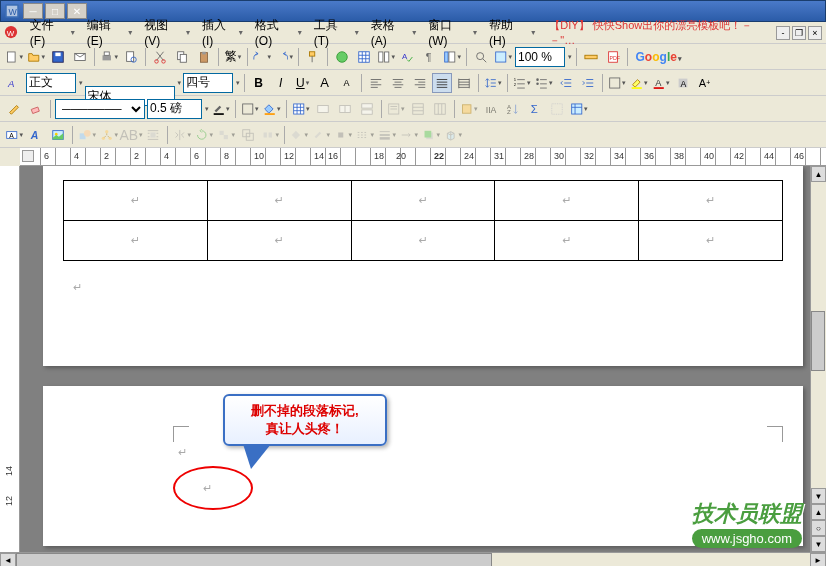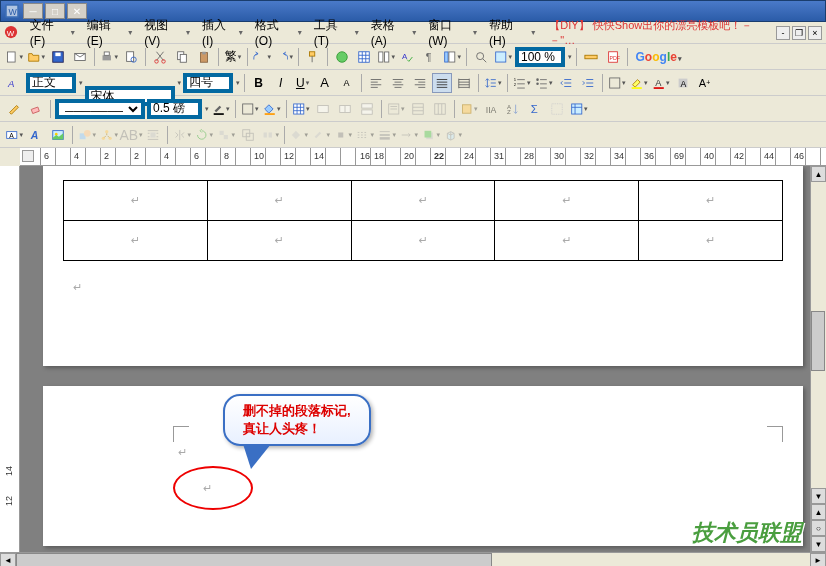"100 %" .tcombo { border: 4px solid #0369a1 -> 1px solid #0369a1 }
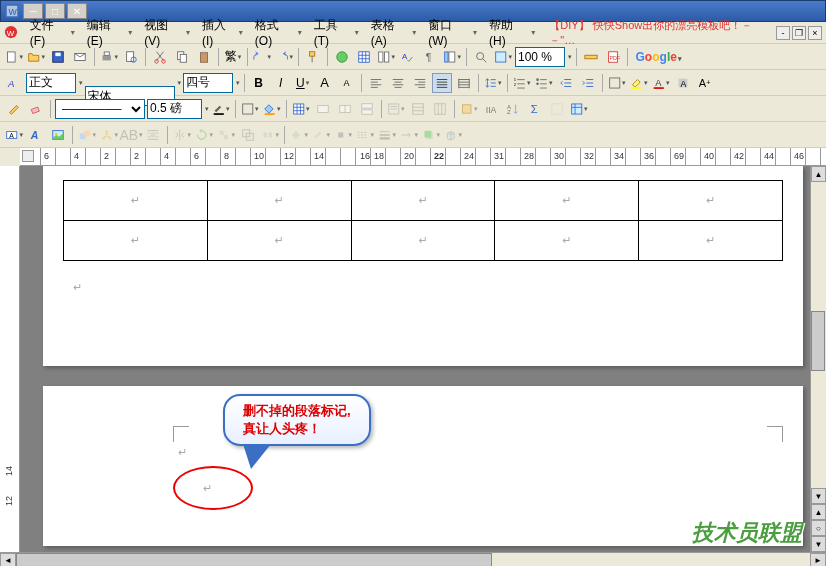"16" span.num { left: 340px -> 308px }
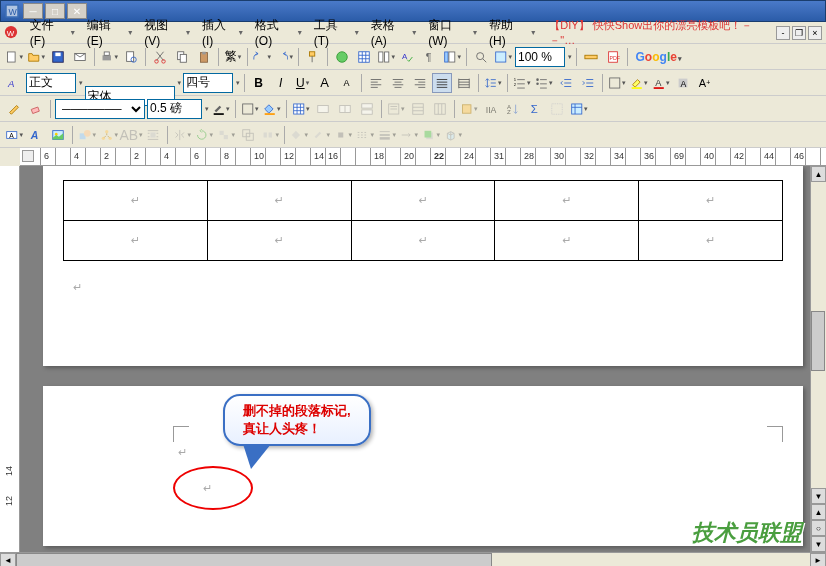"20" span.num { left: 384px -> 376px }
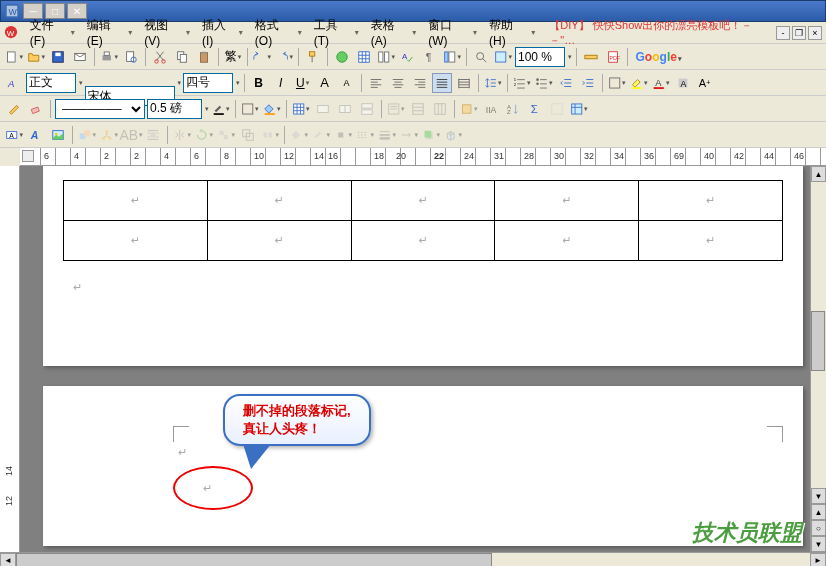"69" span.num { text: 69 -> 38 }
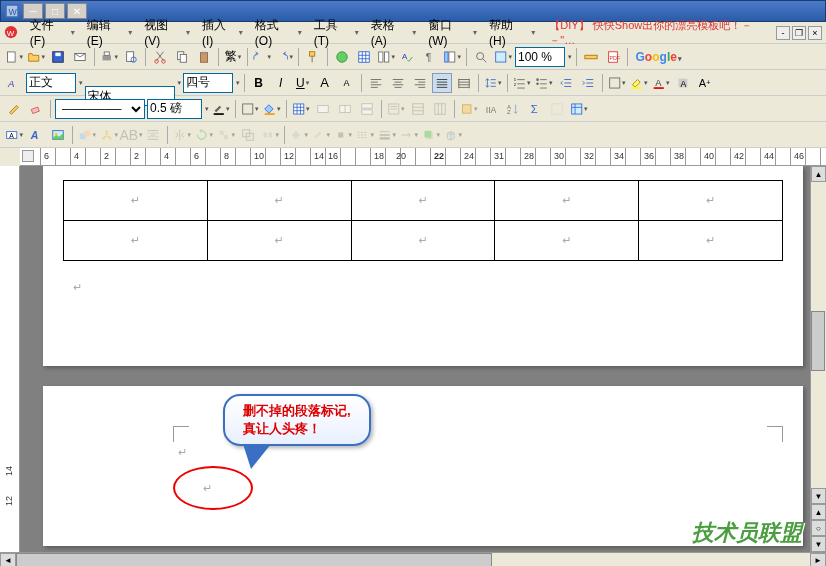"删不掉的段落标记," .callout-box { border-radius: 17px -> 6px; padding: 6px 18px -> 6px 26px; text-align: left -> center }
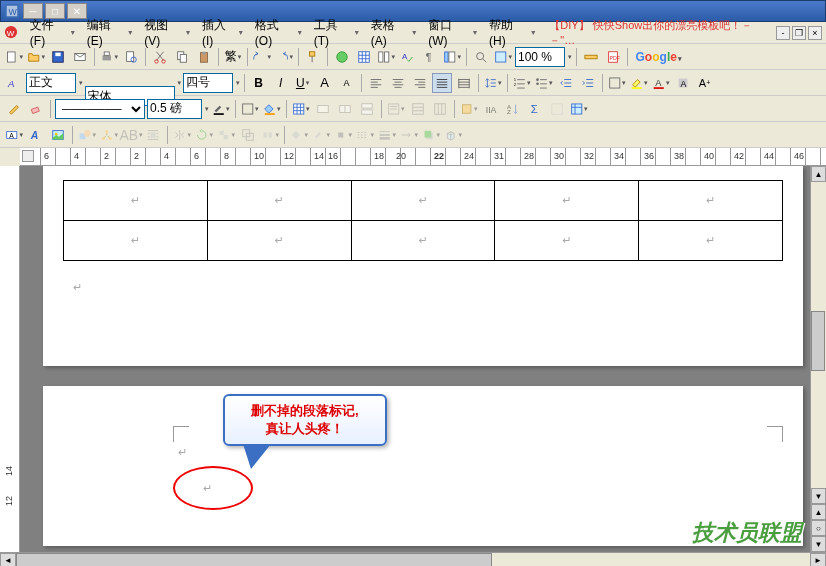"www.jsgho.com" div.wm2 { html: none -> <div>www.jsgho.com</div> }
